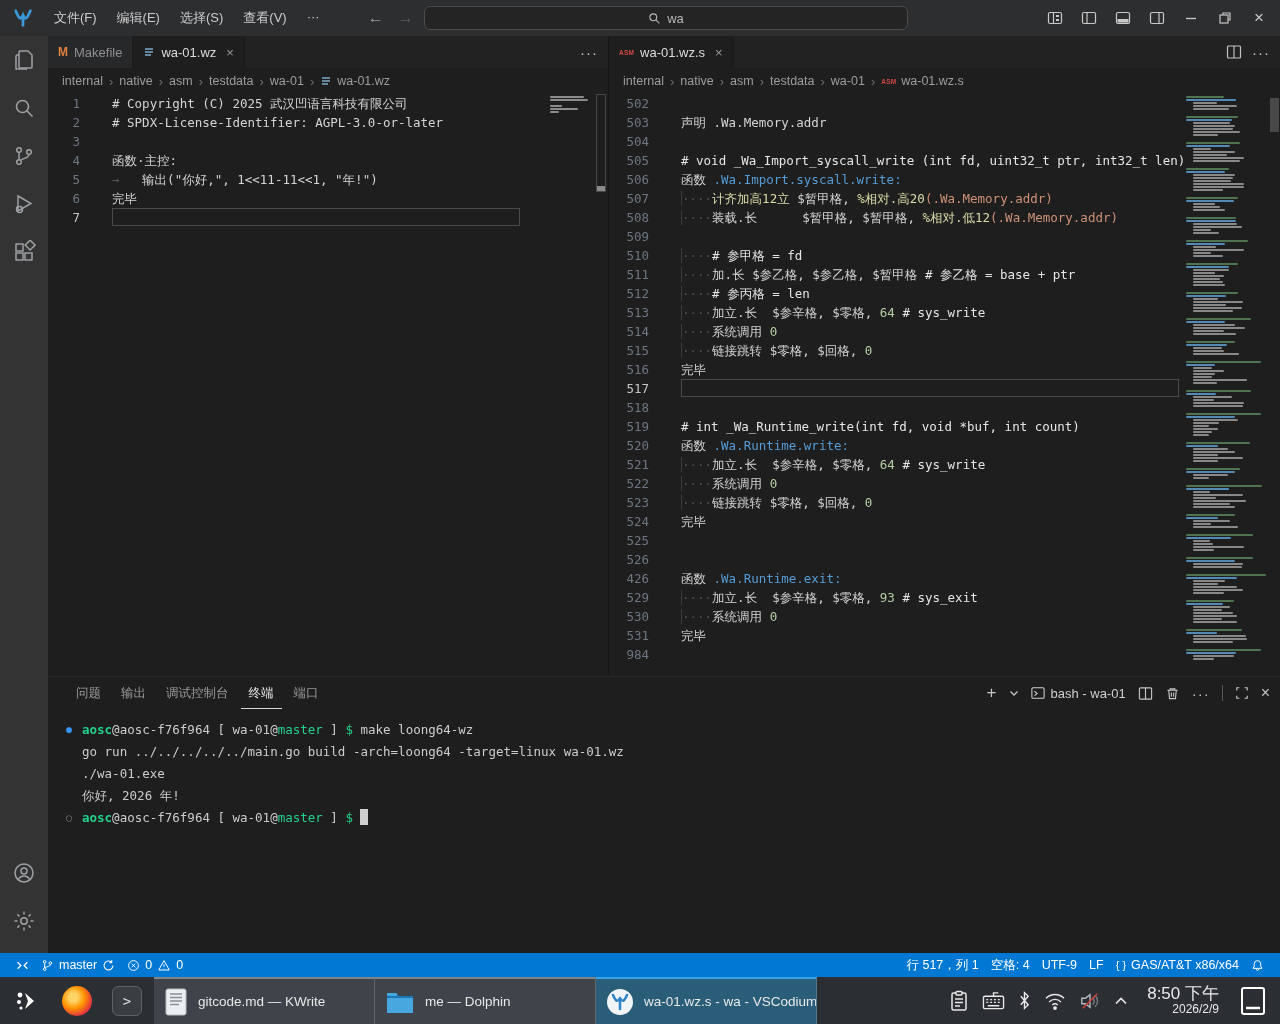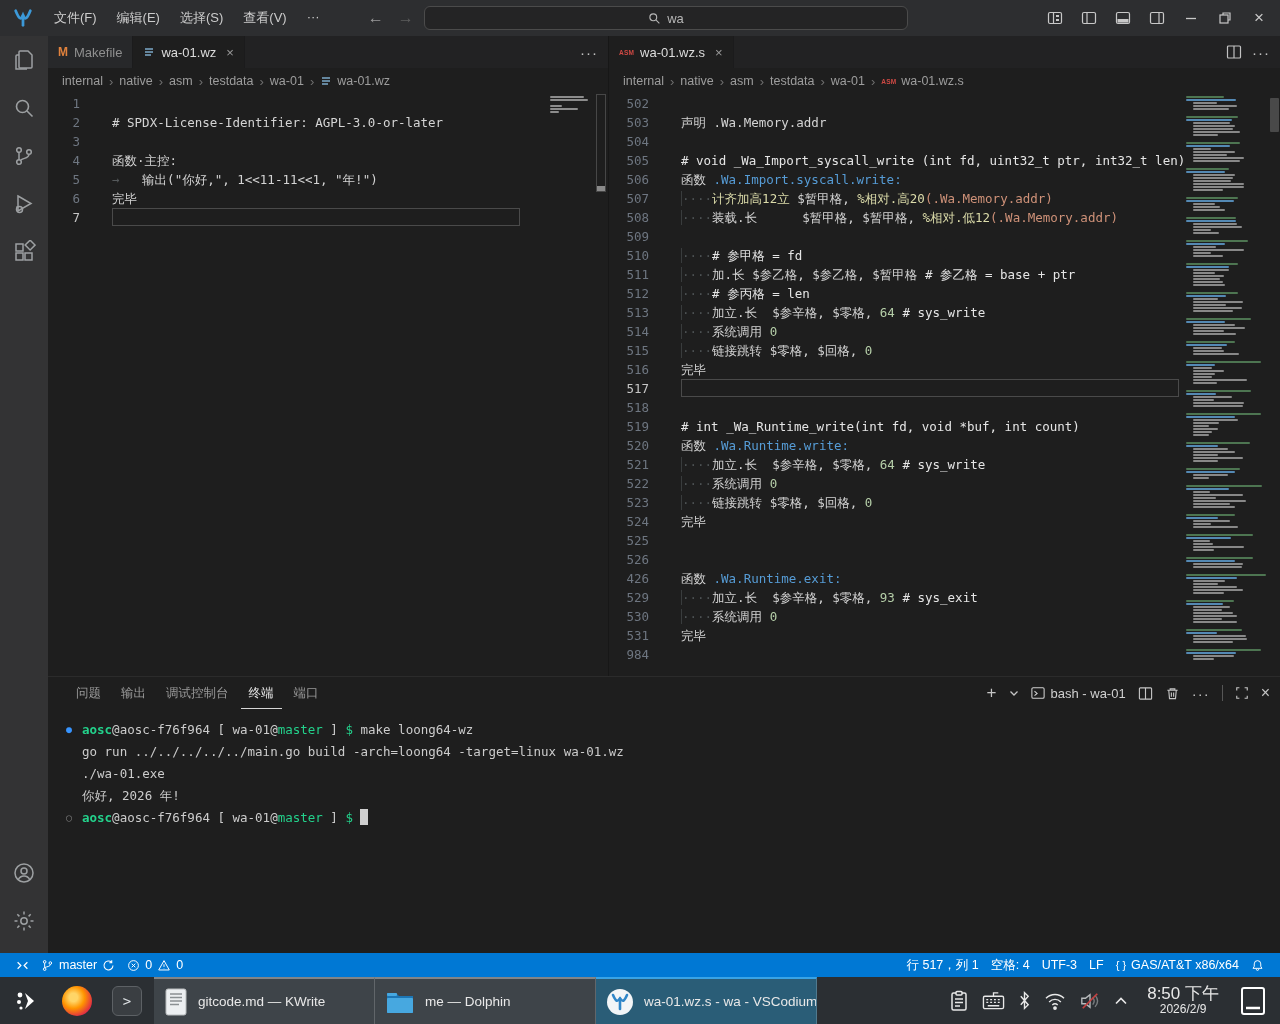"# Copyright (C) 2025 武汉凹语言科技有限公司" span.ltext { html: none -> <span><span># Copyright (C) 2025 武汉凹语言科技有限公司</span></span> }
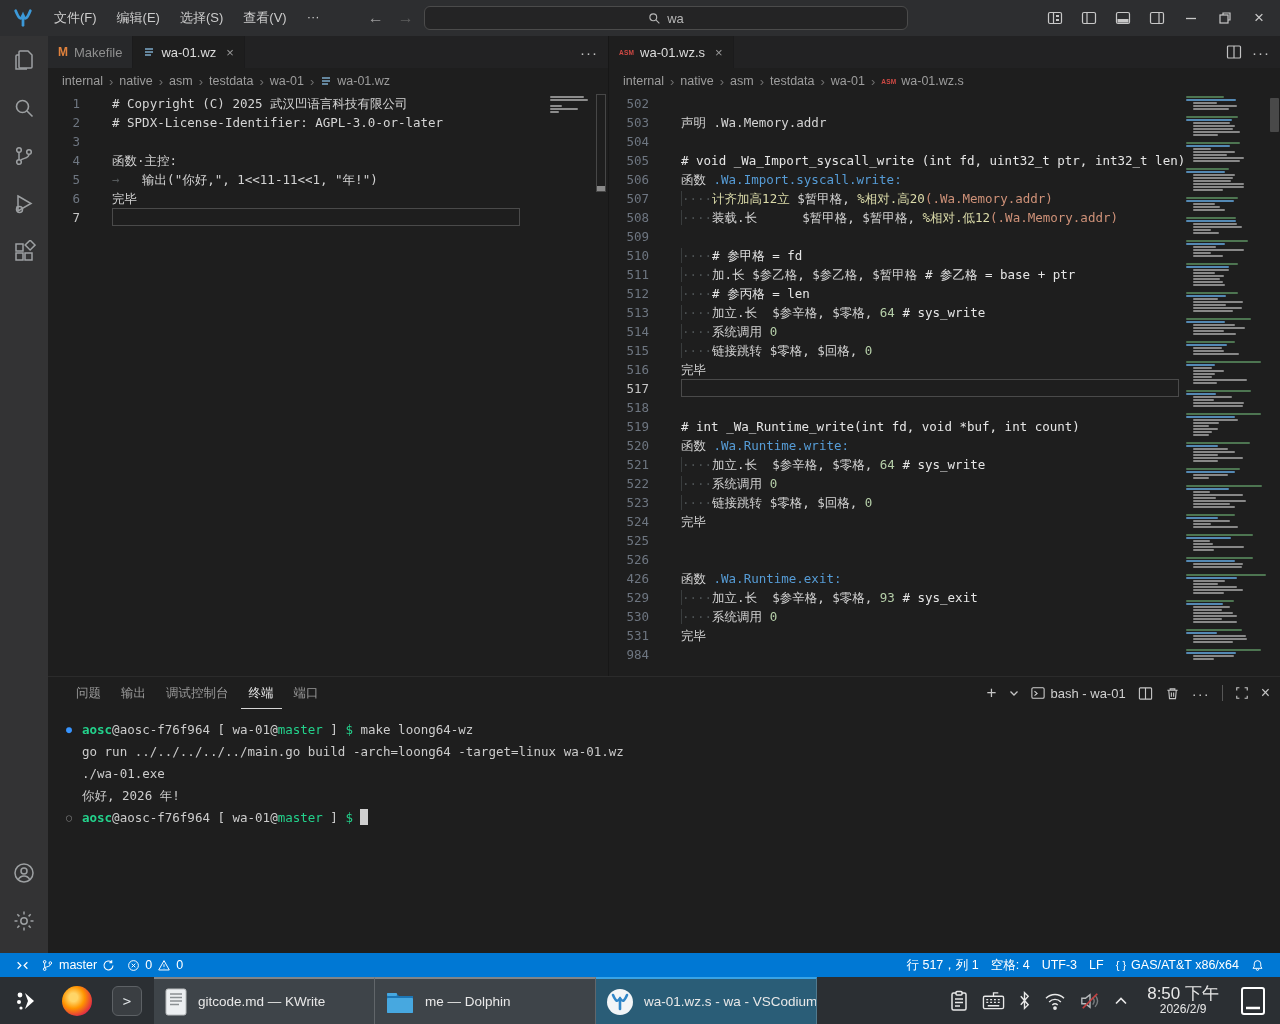"UTF-3" span.sb-item { text: UTF-3 -> UTF-9 }
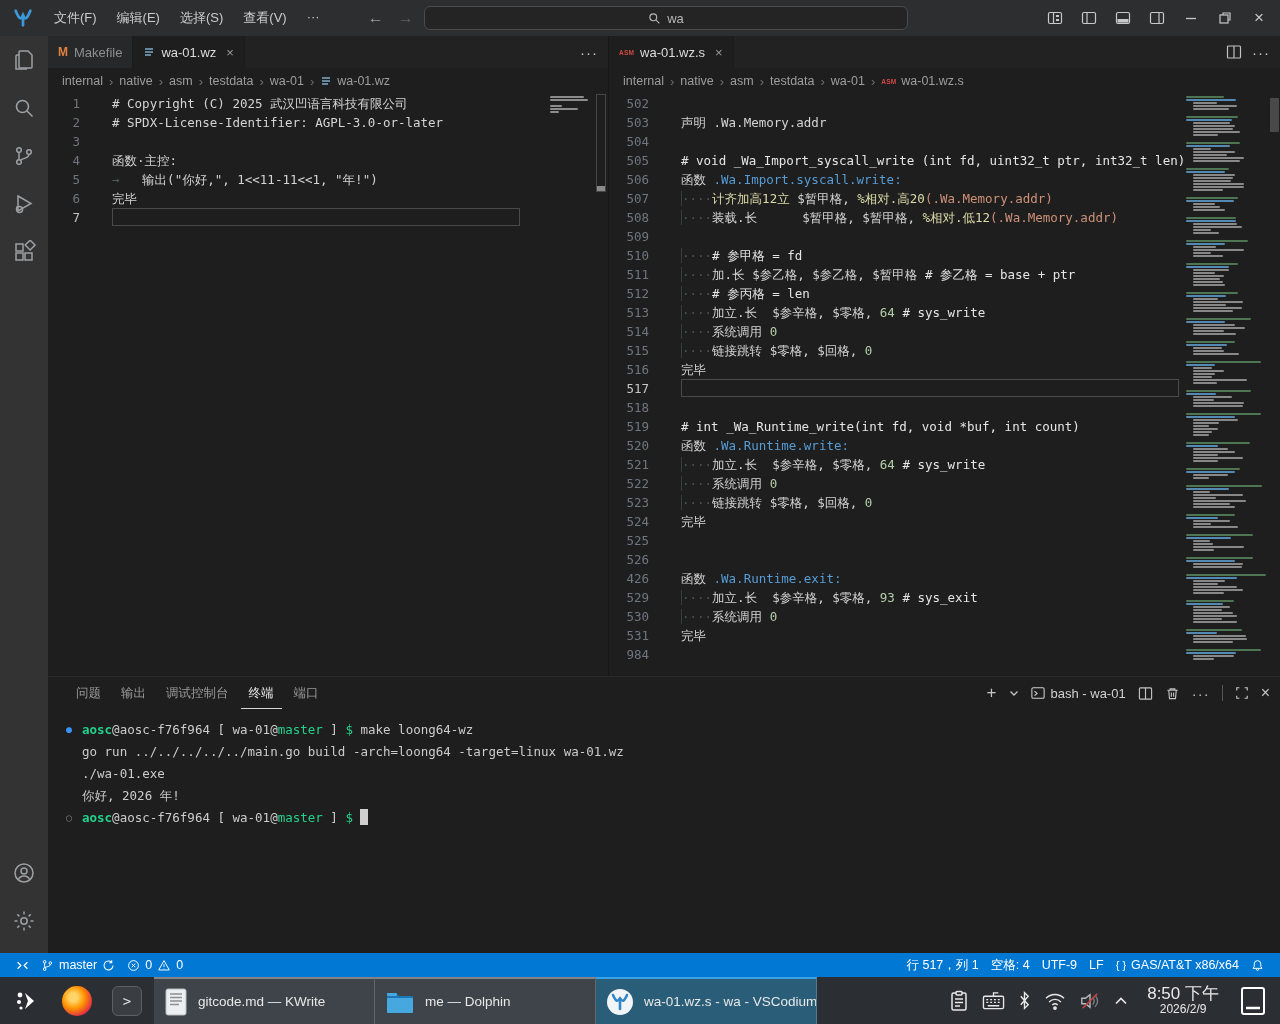"2026/2/9" .clock .d { text-align: none -> right }
